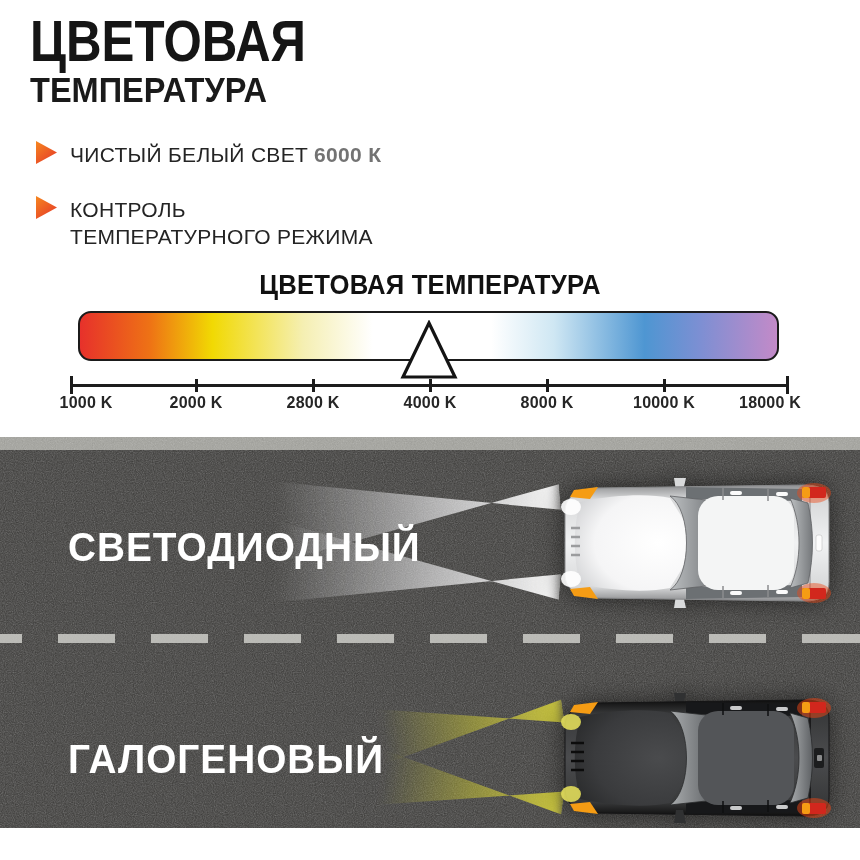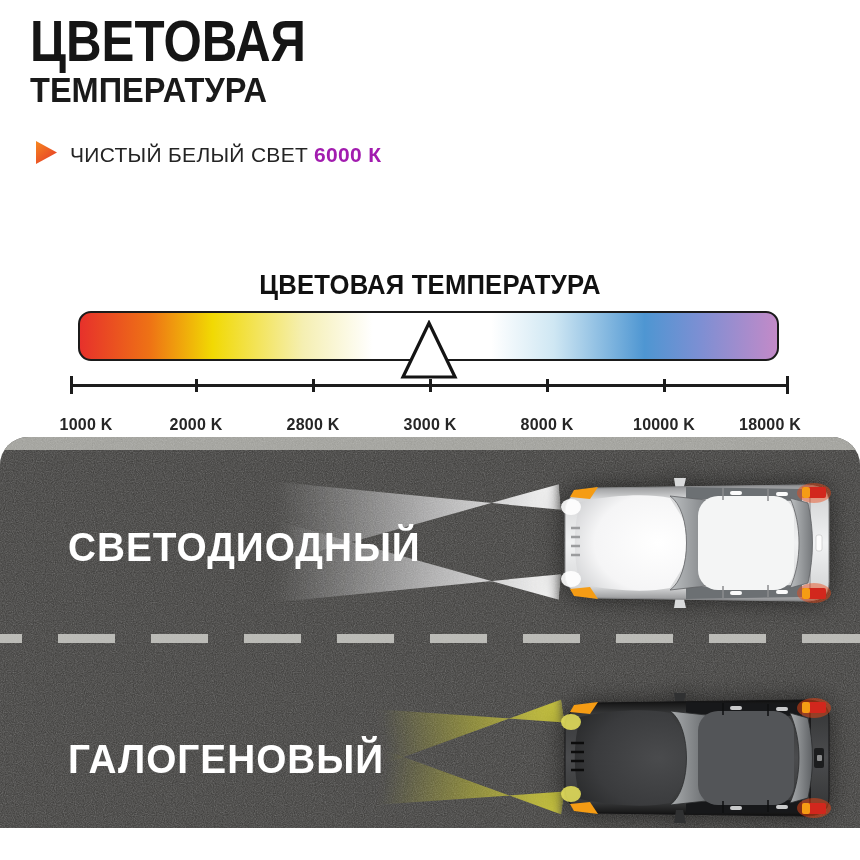"6000 К" .feature-value { color: #a21caf -> #737373 }
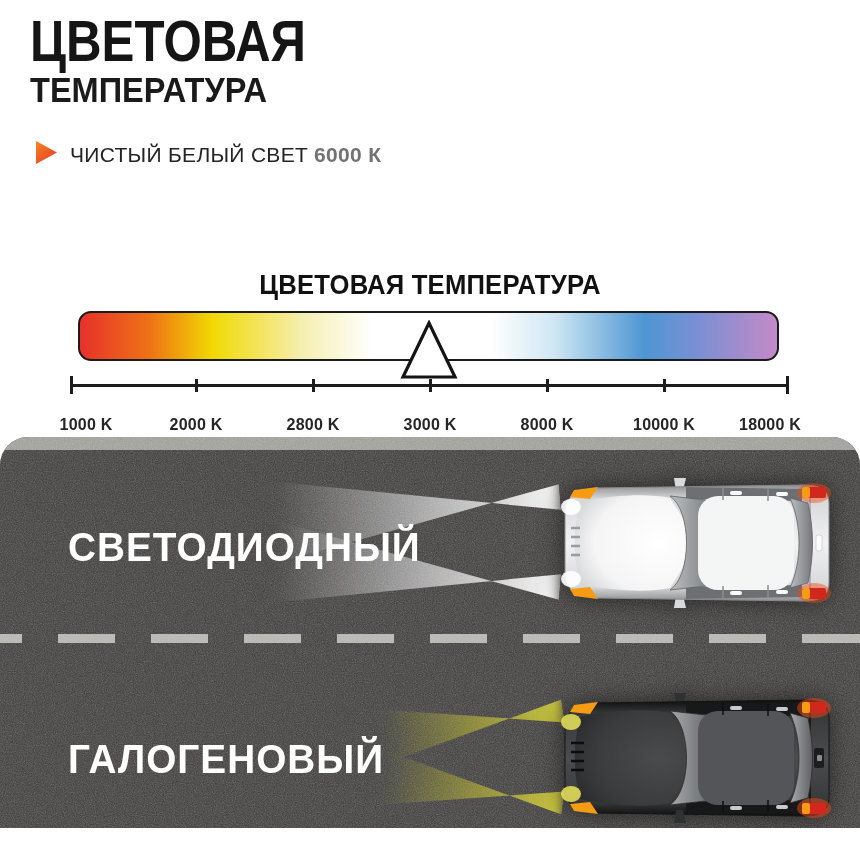"КОНТРОЛЬ ТЕМПЕРАТУРНОГО РЕЖИМА" div.feature { html: none -> <div> <span></span> <span>КОНТРОЛЬ ТЕМПЕРАТУРНОГО РЕЖИМА</span> </div> }
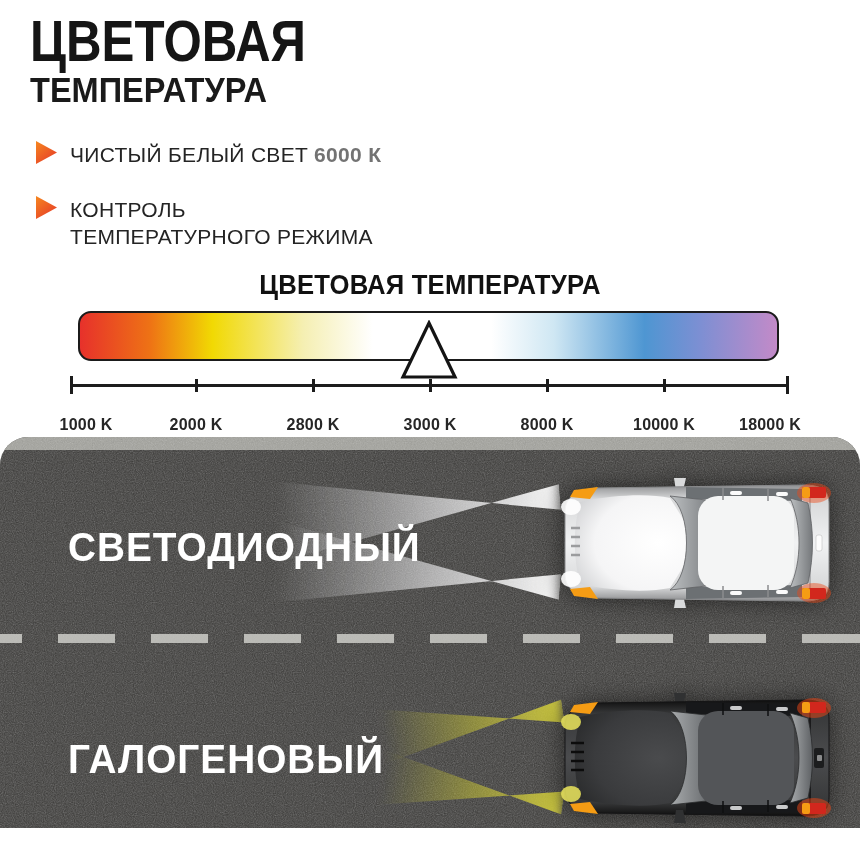"1000 K" .tick-label { top: 416px -> 394px }
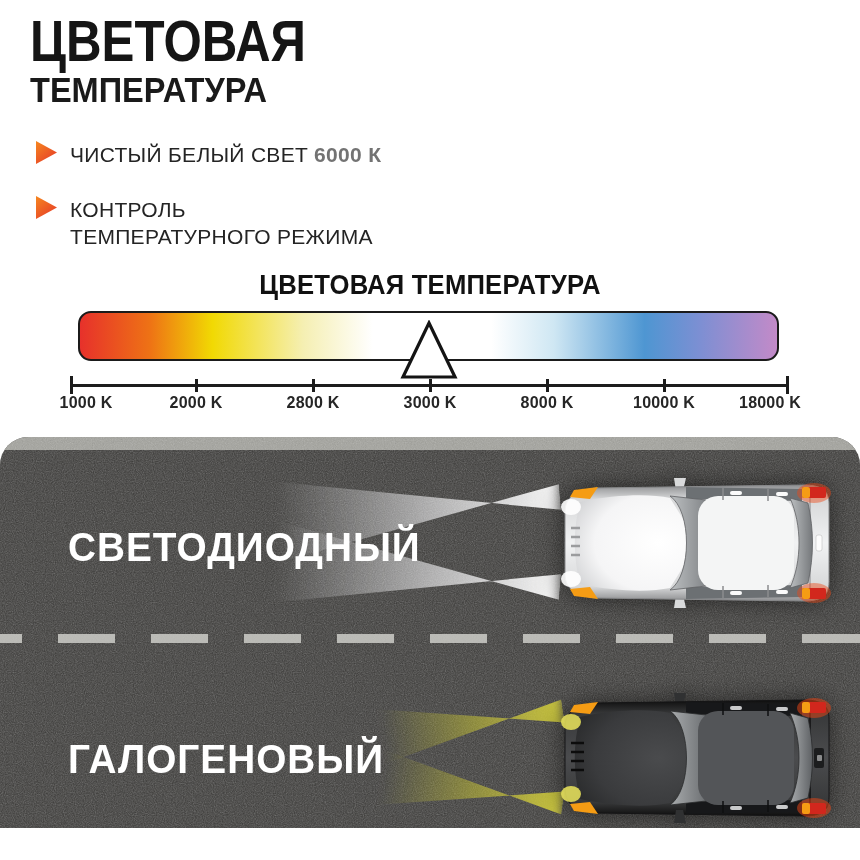"3000 K" span.tick-label { text: 3000 -> 4000 }
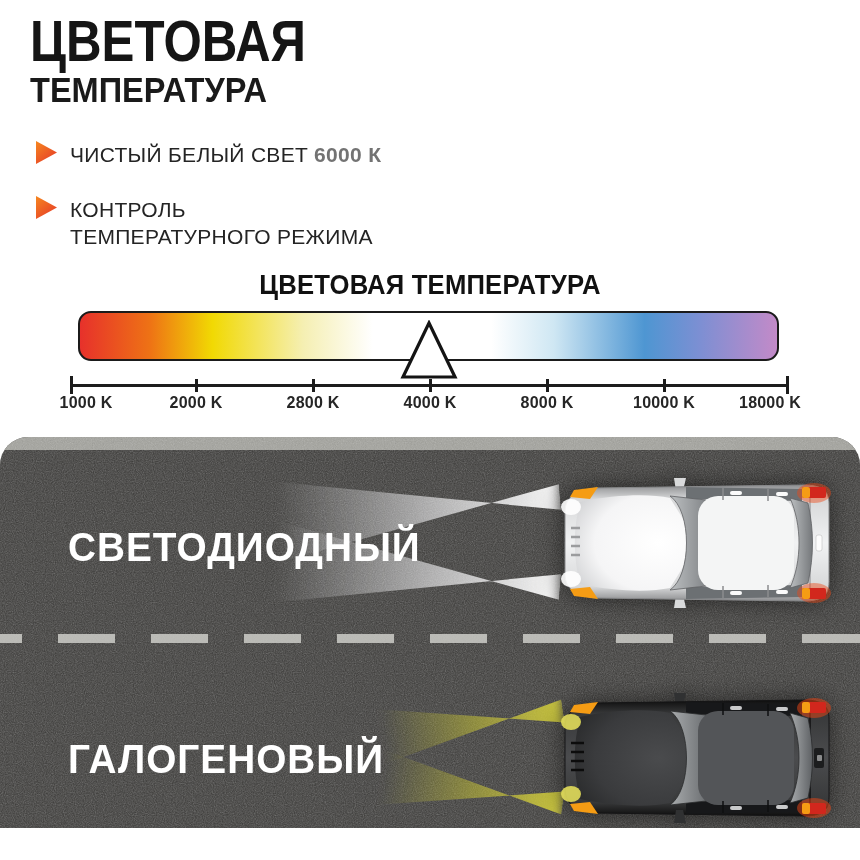"СВЕТОДИОДНЫЙ" .road { border-radius: 28px -> none }
